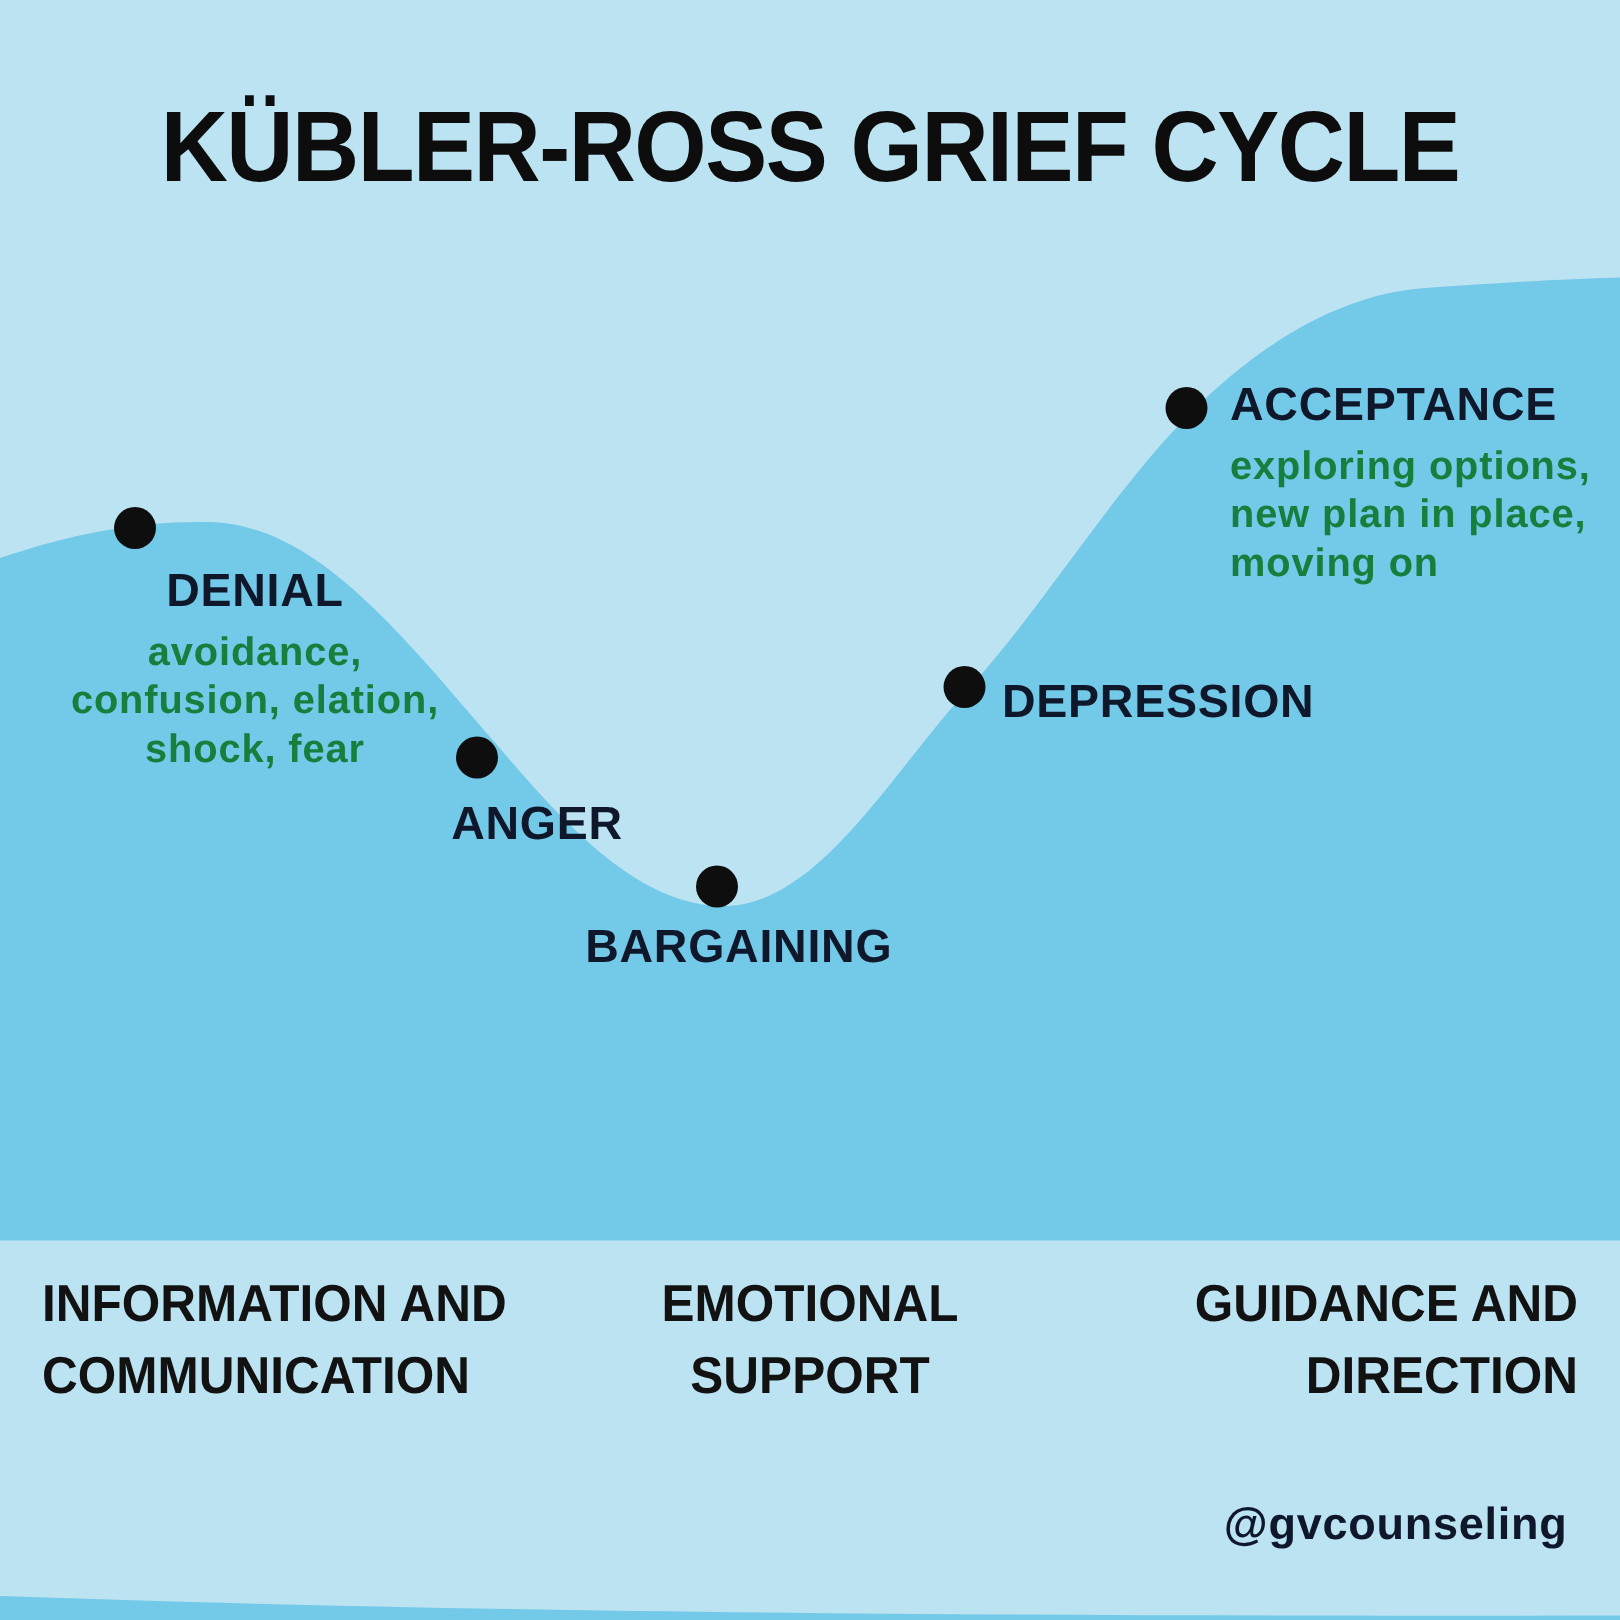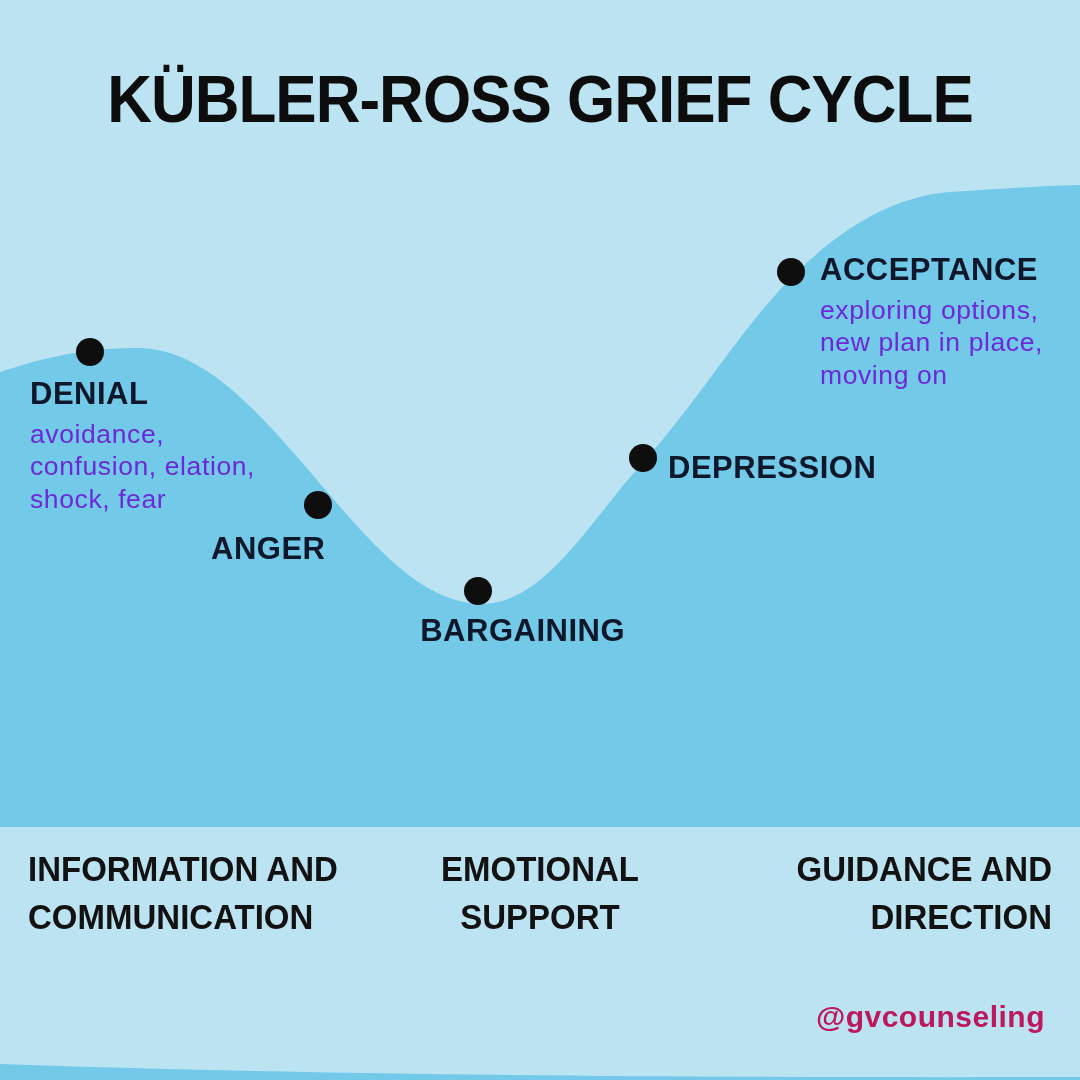"exploring options," .stage-desc { color: #6d28d9 -> #15803d; font-weight: 400 -> 700 }
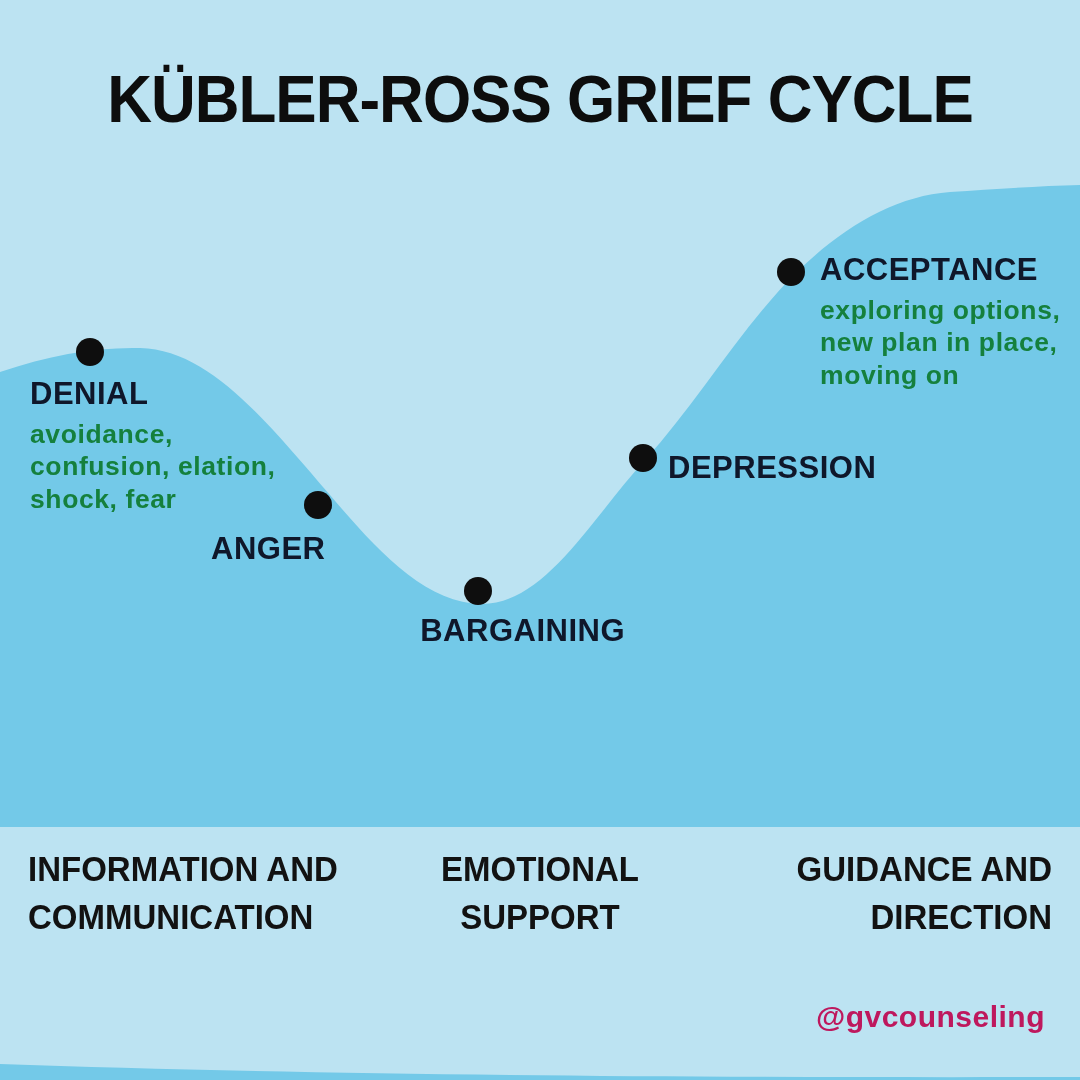"DENIAL" div.stage { text-align: none -> center }
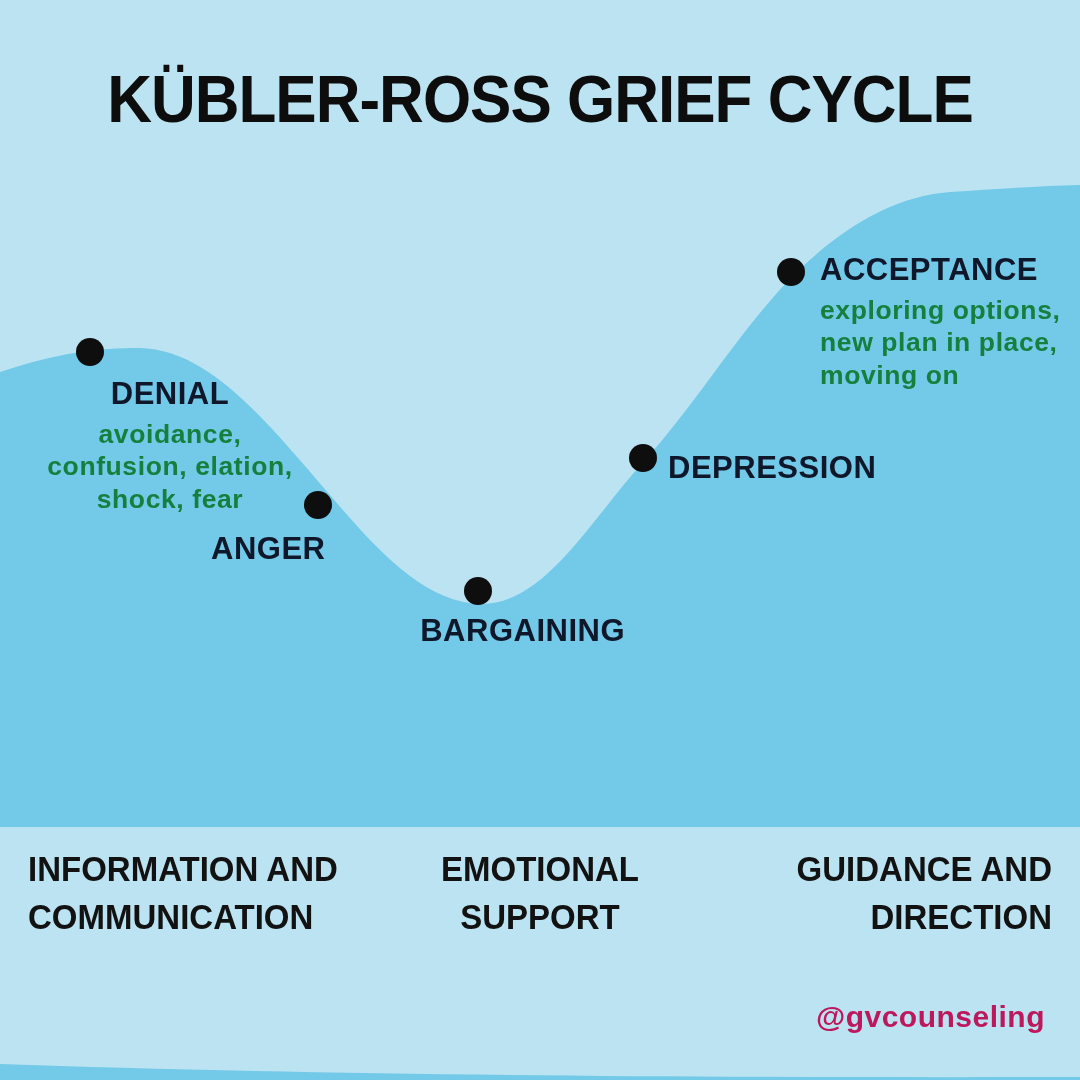"ANGER" div.stage { left: 211px -> 228px; text-align: none -> center }
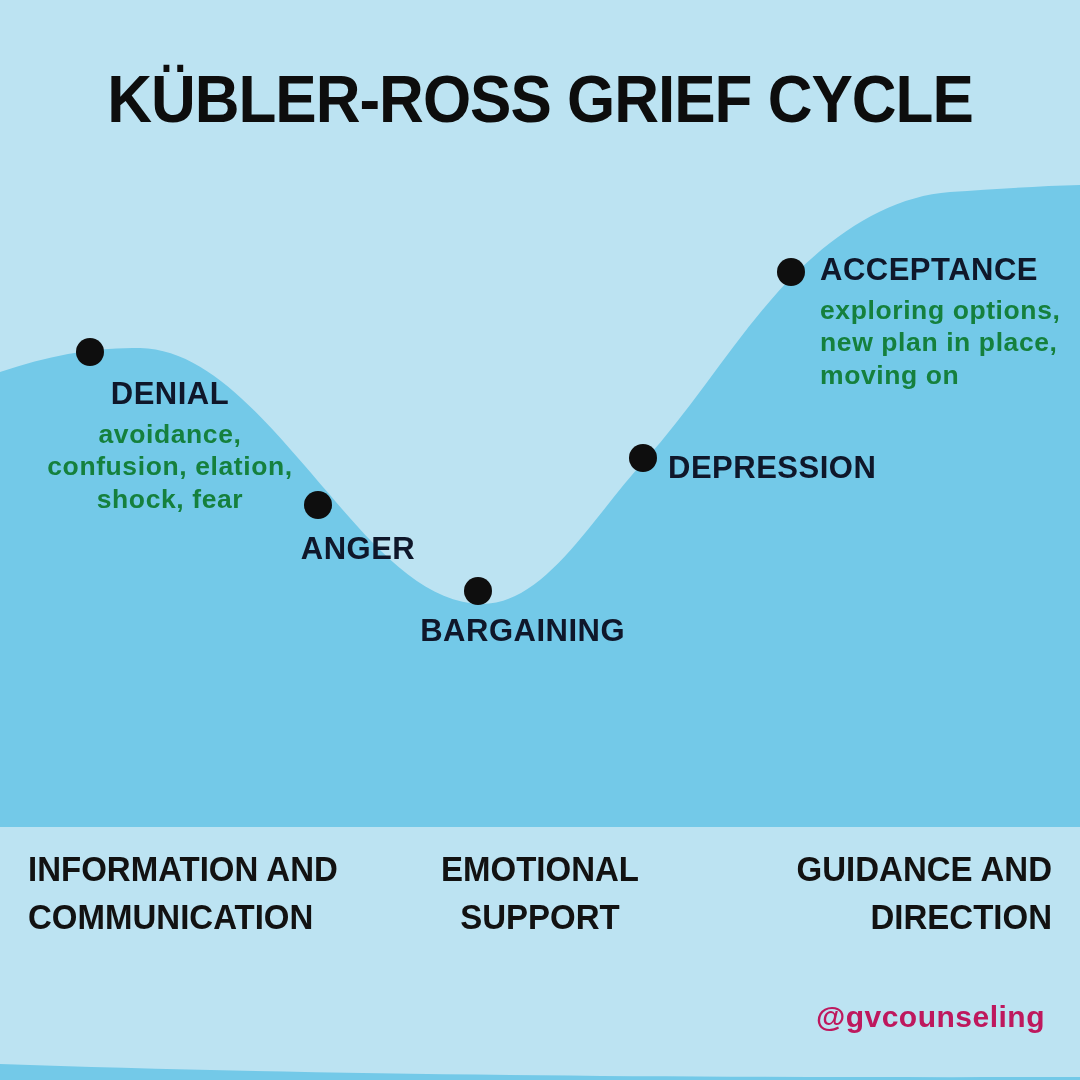"BARGAINING" .centered { text-align: right -> center }
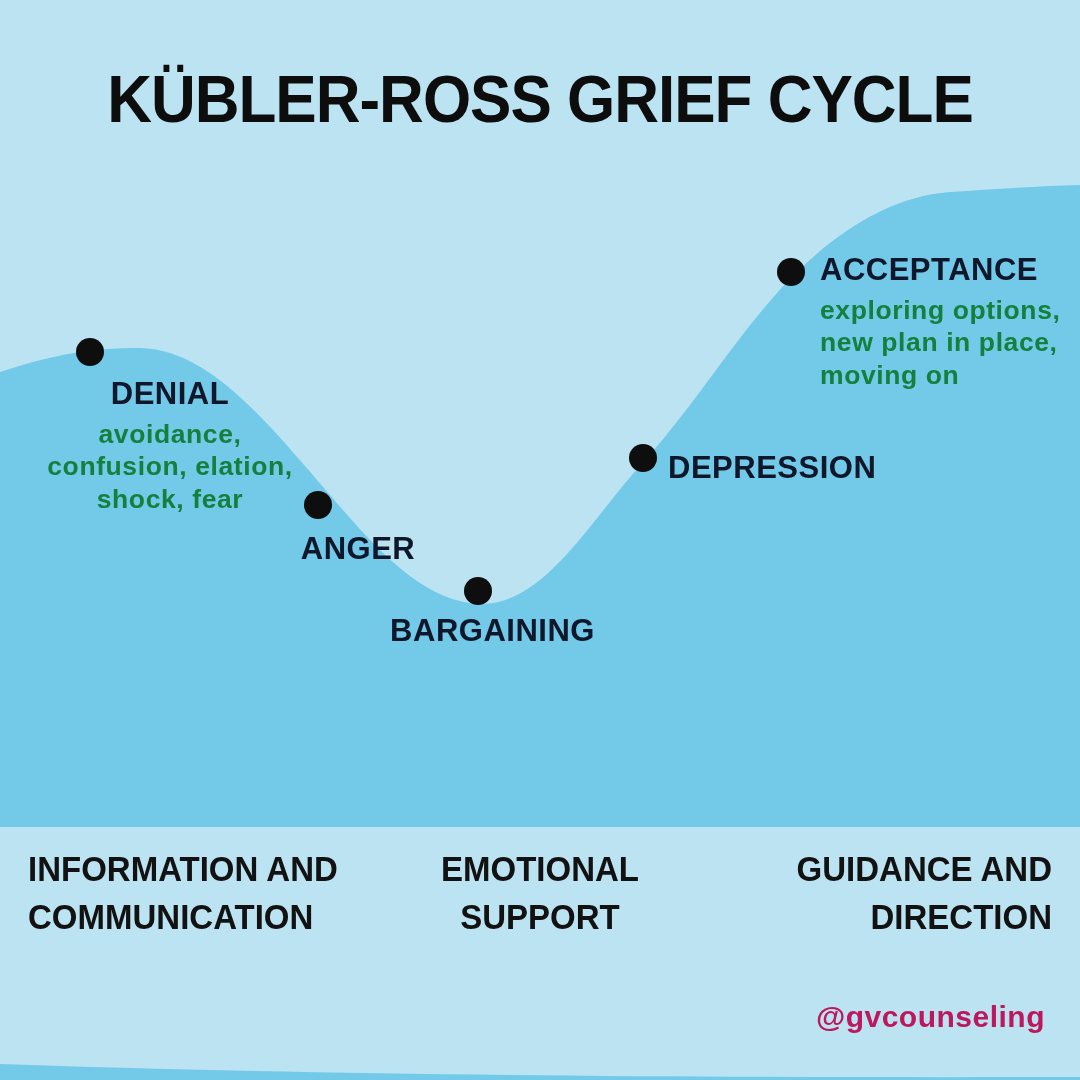"@gvcounseling" .handle { color: #be185d -> #0f172a }
